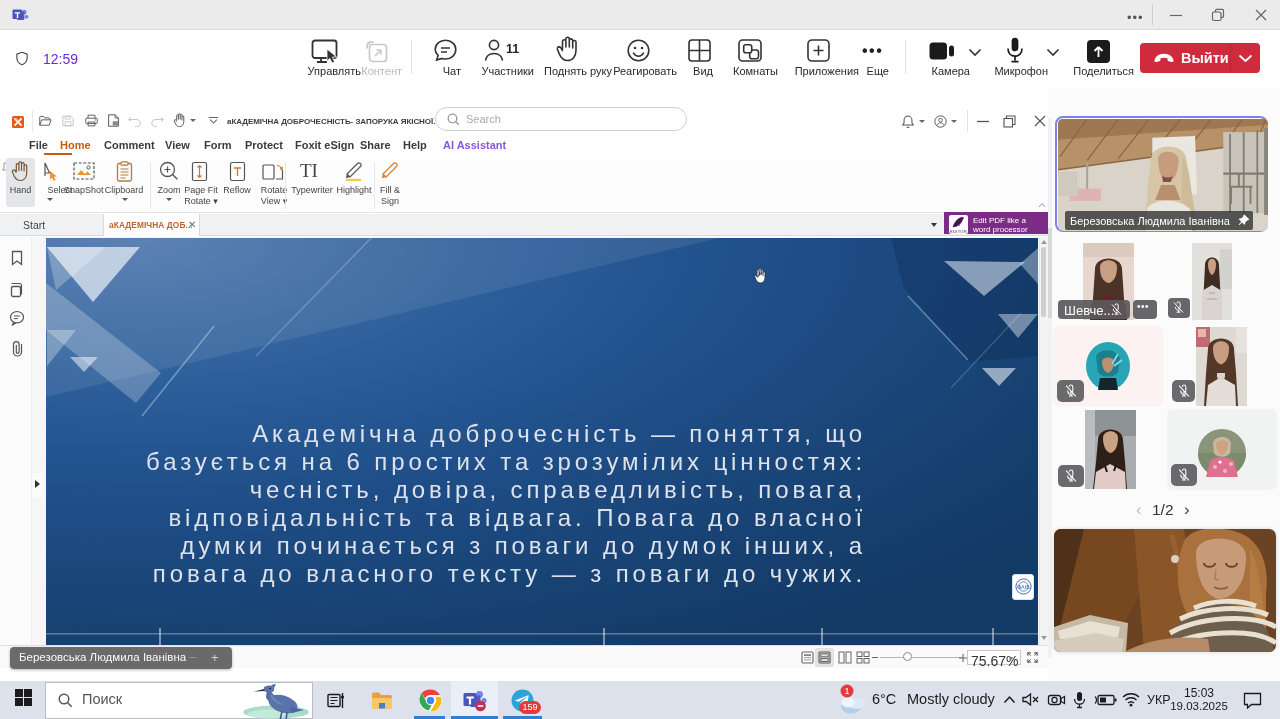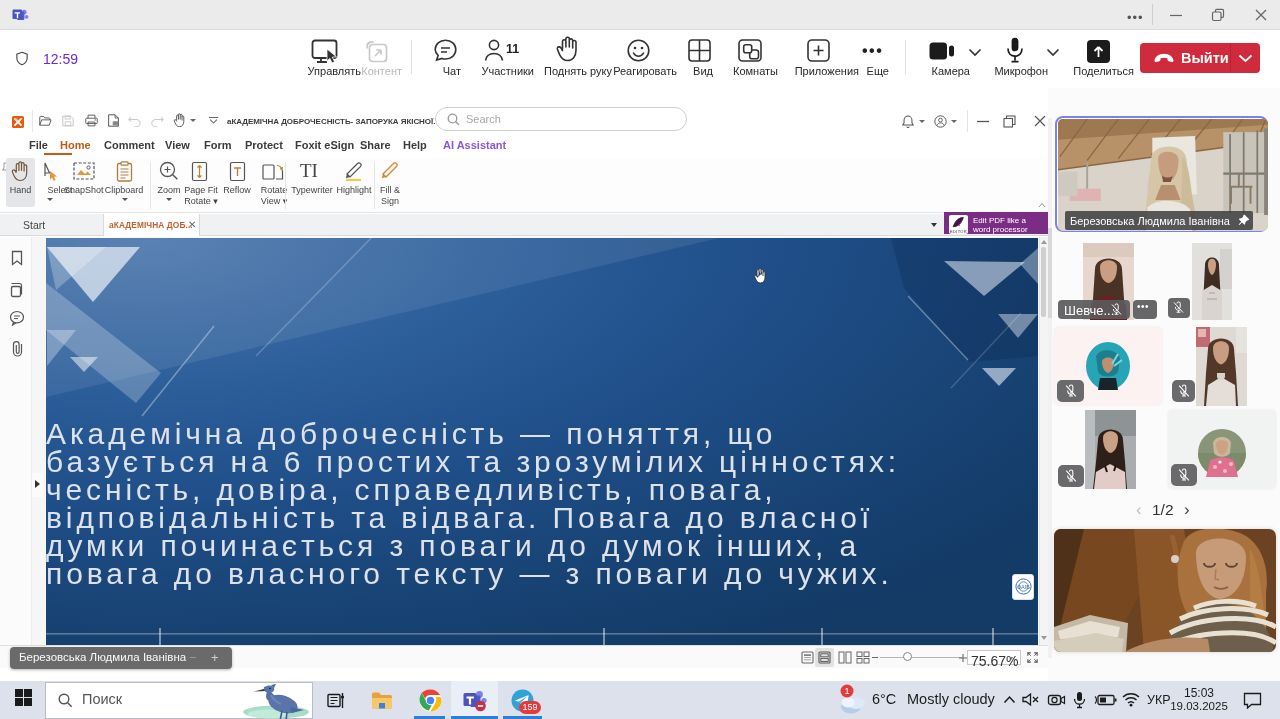"Академічна доброчесність — поняття, що" #slidetext { font-size: 30px -> 24px; text-align: left -> right }
